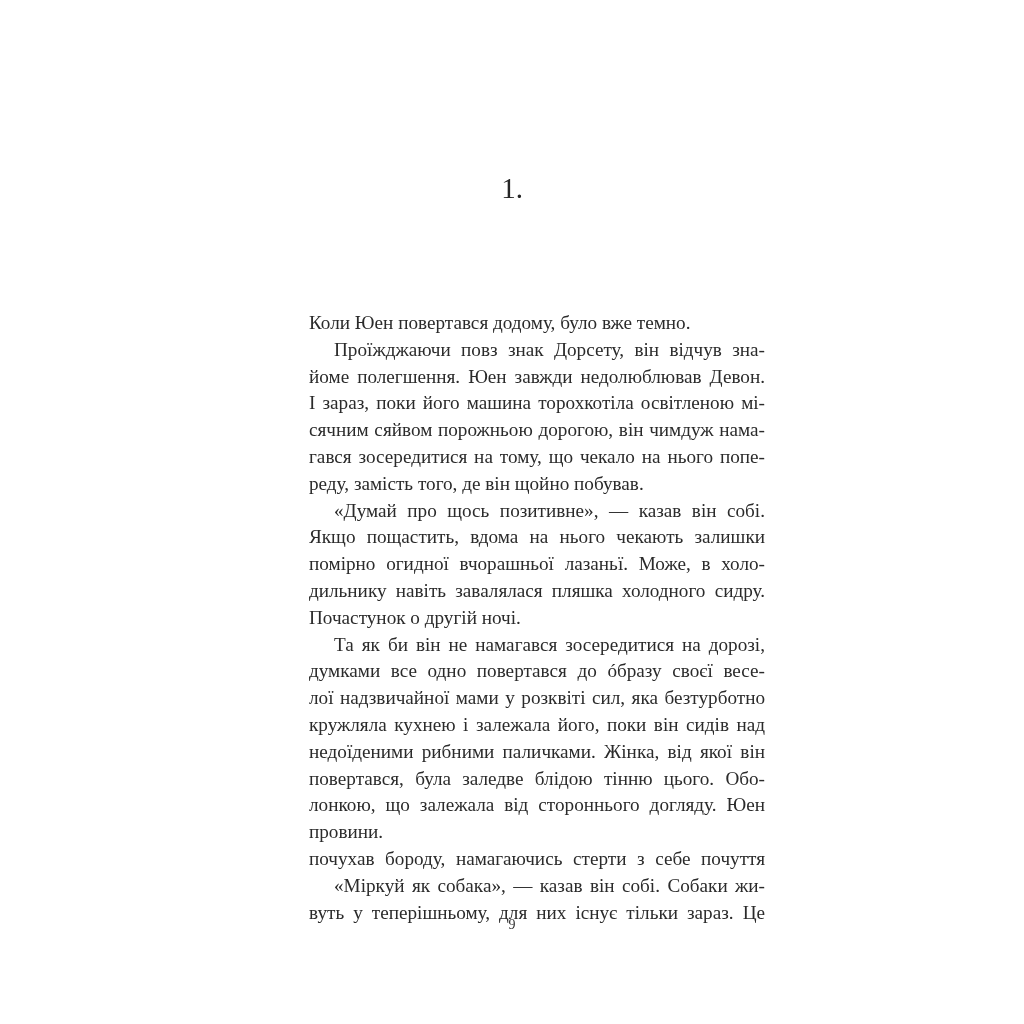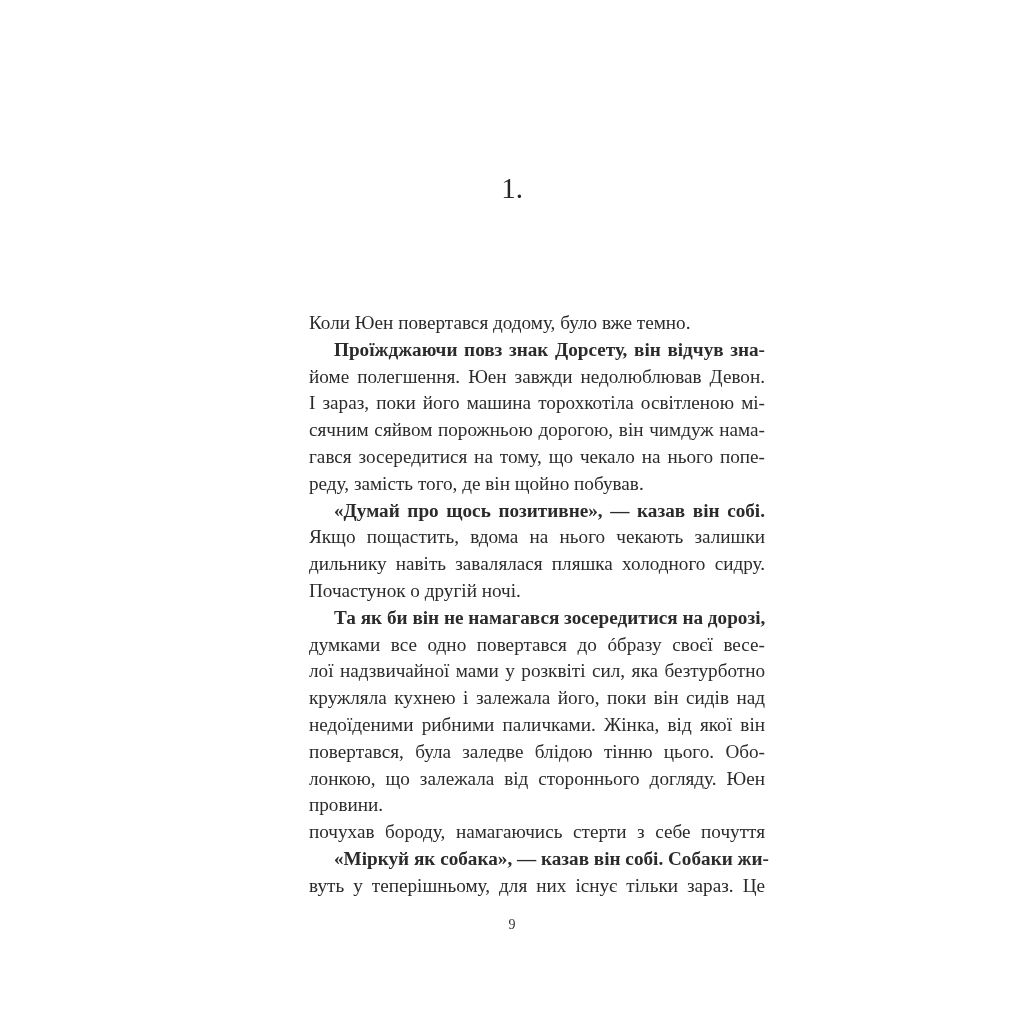"Проїжджаючи повз знак Дорсету, він" .line.indent { font-weight: bold -> none }
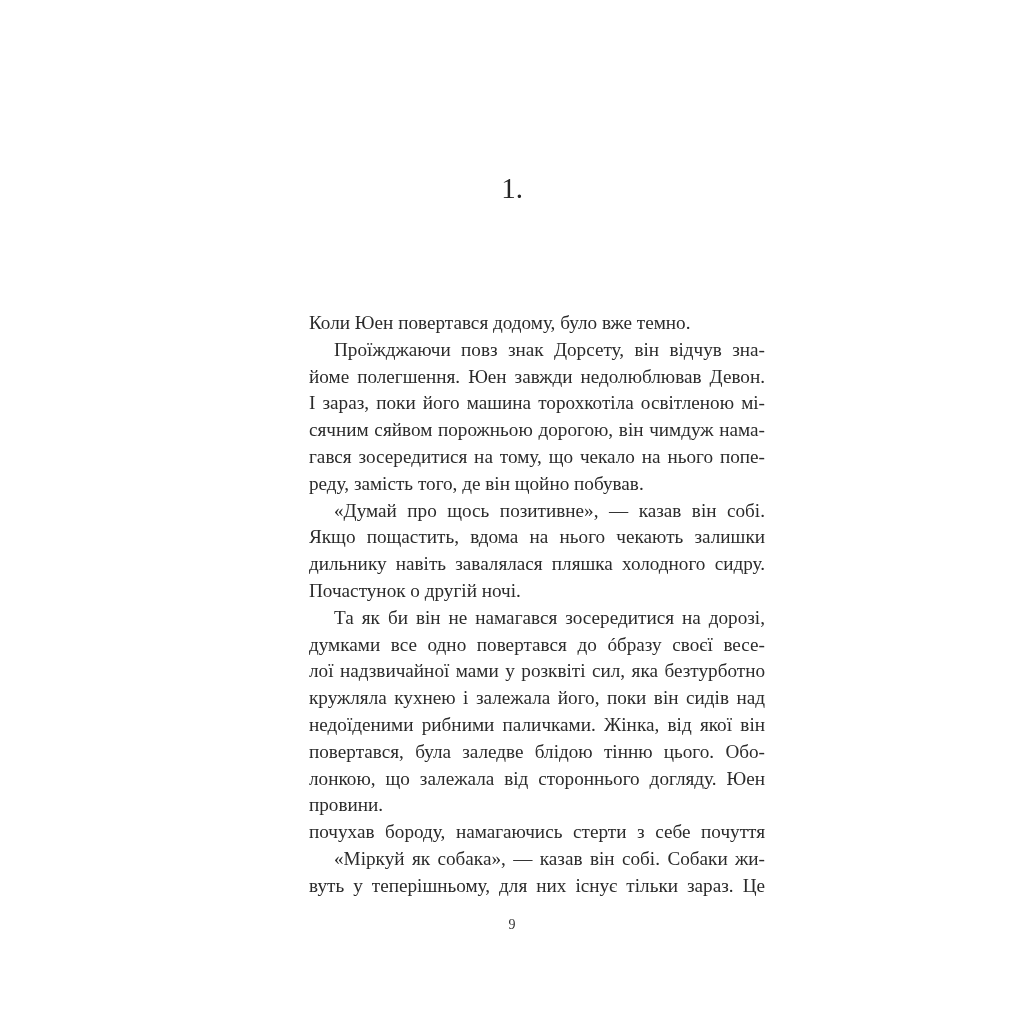"помірно огидної вчорашньої лазаньї." div.line { html: none -> <div>помірно огидної вчорашньої лазаньї. Може, в холо-</div> }
